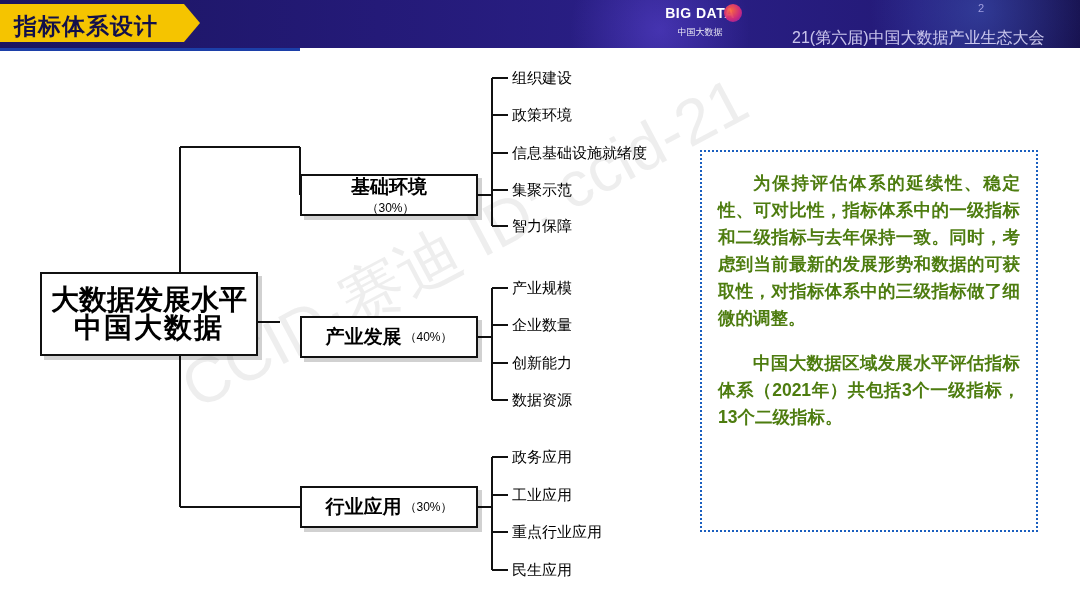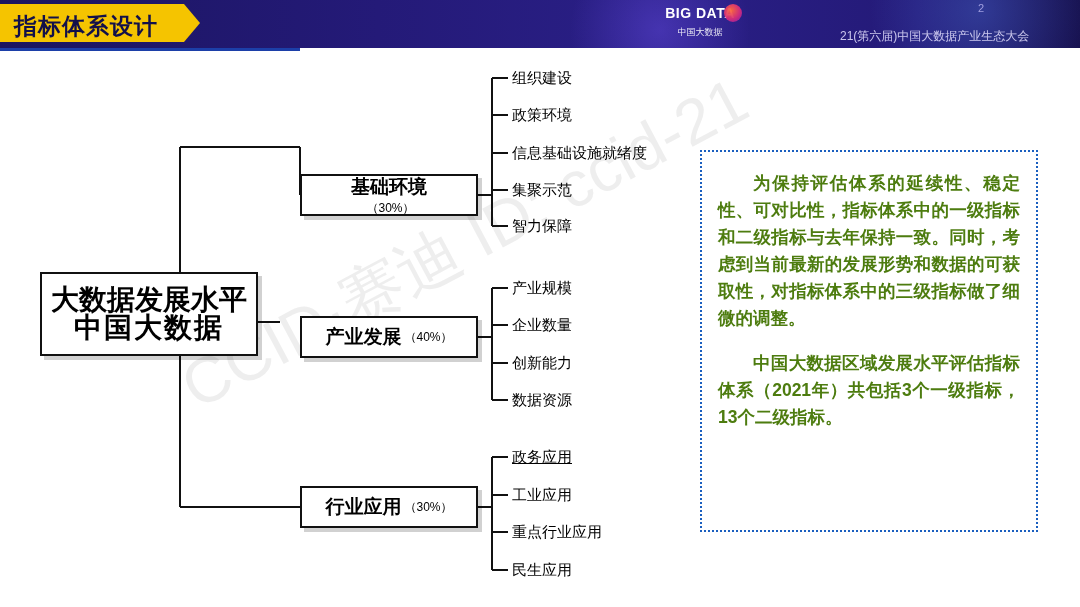"21(第六届)中国大数据产业生态大会" #header-caption { font-size: 12px -> 16px; left: 840px -> 792px }
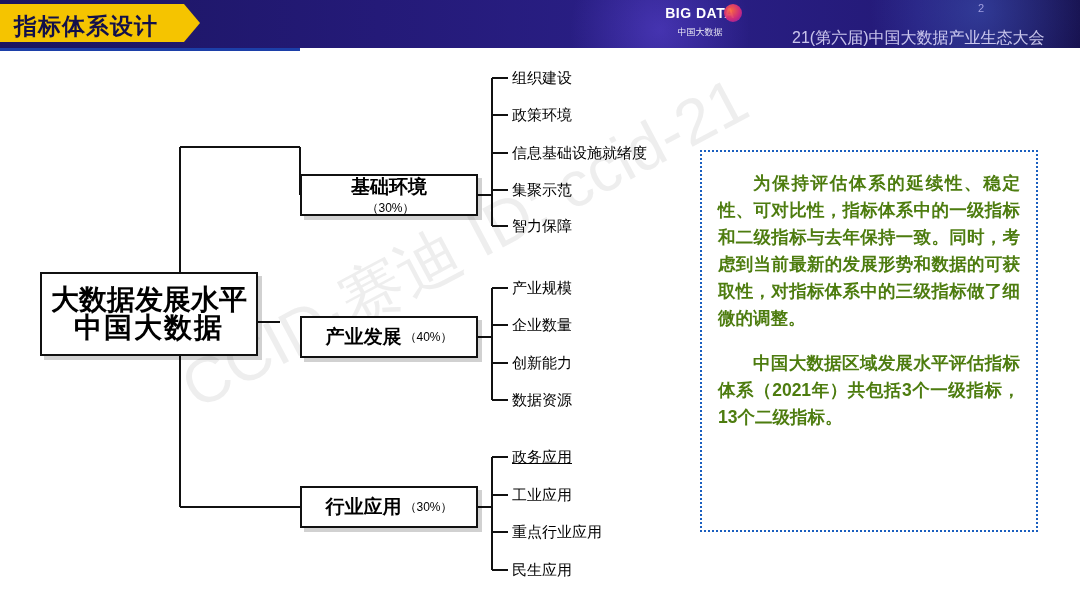"政务应用" div.leaf { text-decoration: underline -> none }
